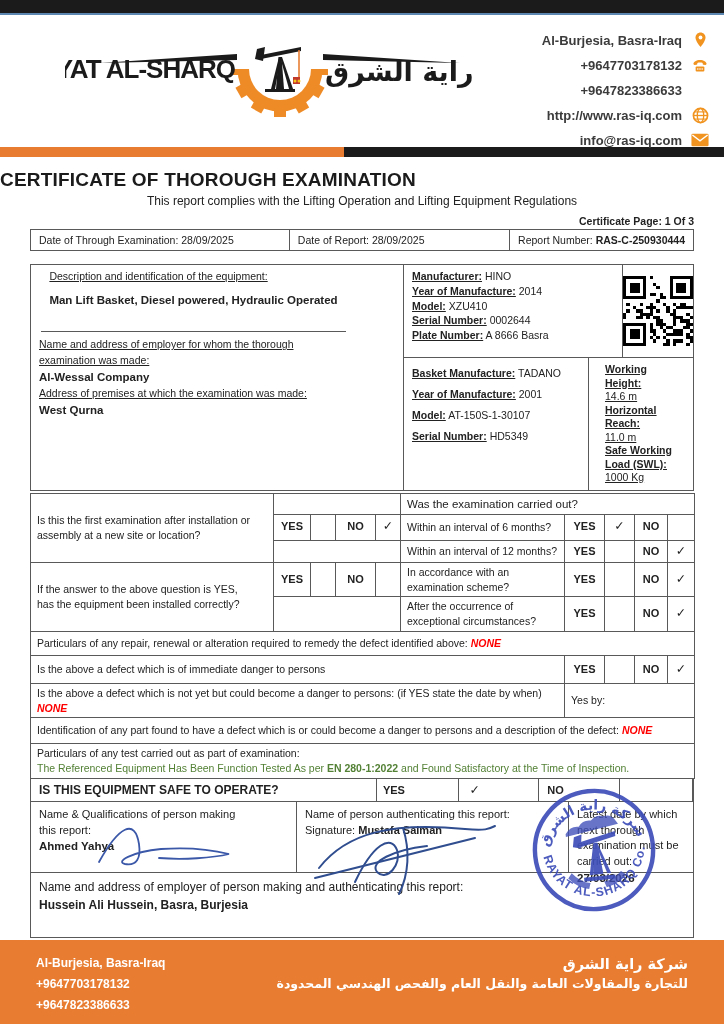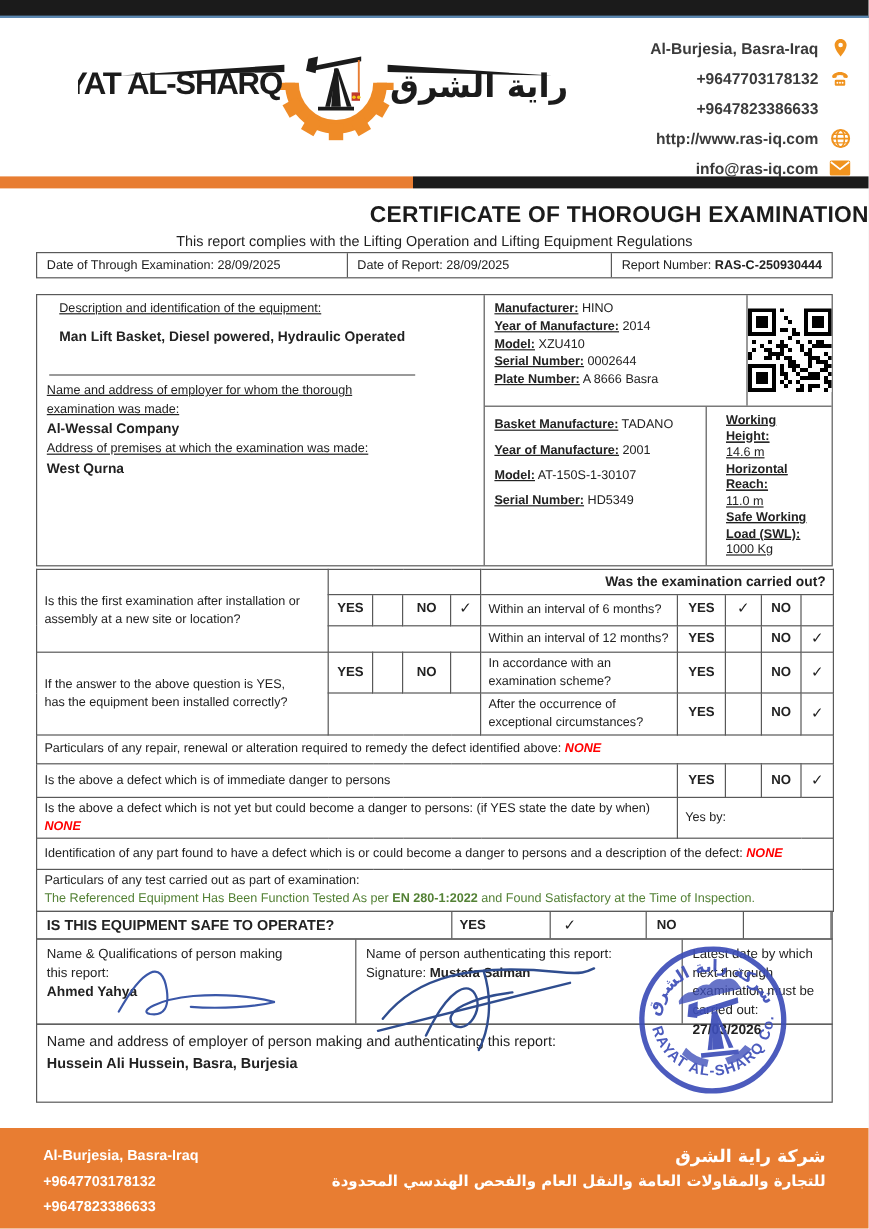"CERTIFICATE OF THOROUGH EXAMINATION" .title { text-align: right -> left }
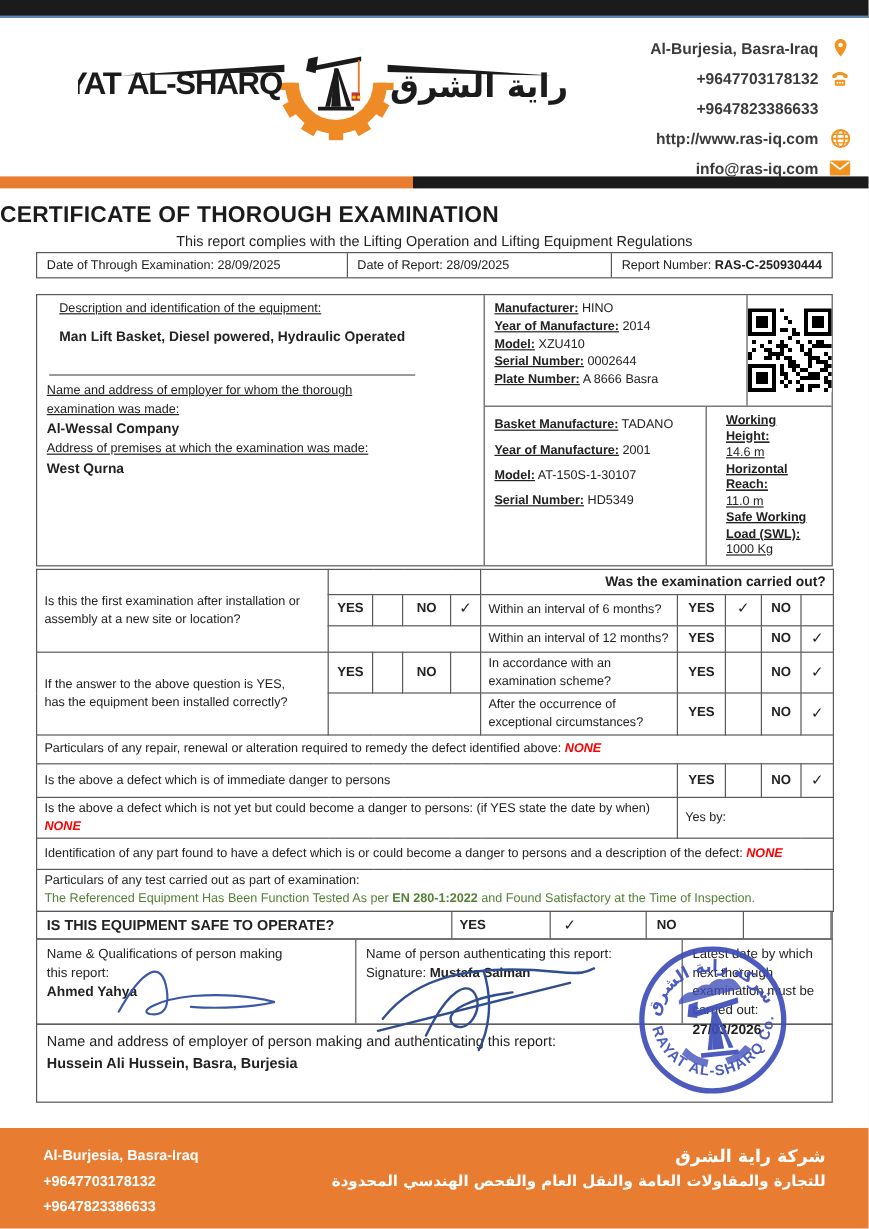"Certificate Page: 1 Of 3" div.certpage { html: none -> <div>Certificate Page: 1 Of 3</div> }
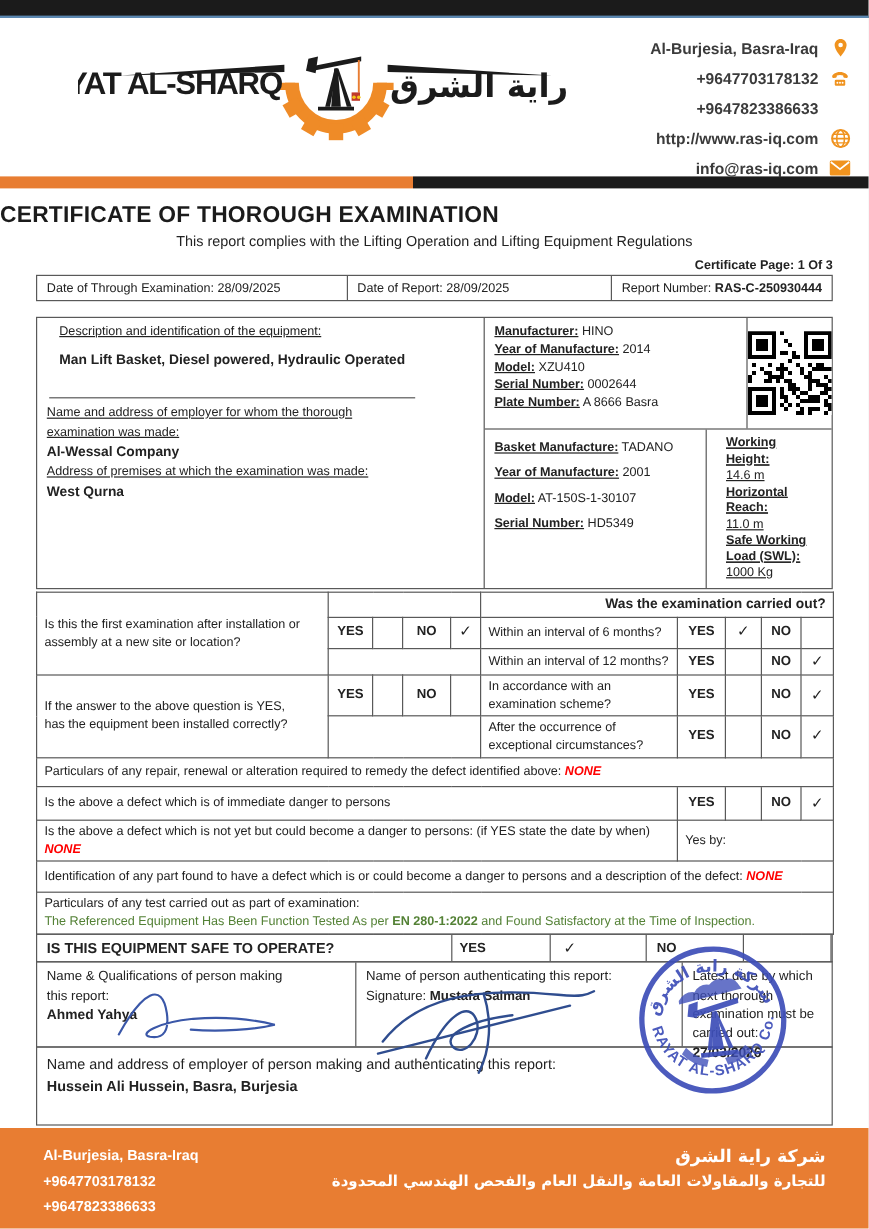"Was the examination carried out?" .hdr { font-weight: bold -> normal; text-align: right -> none }
